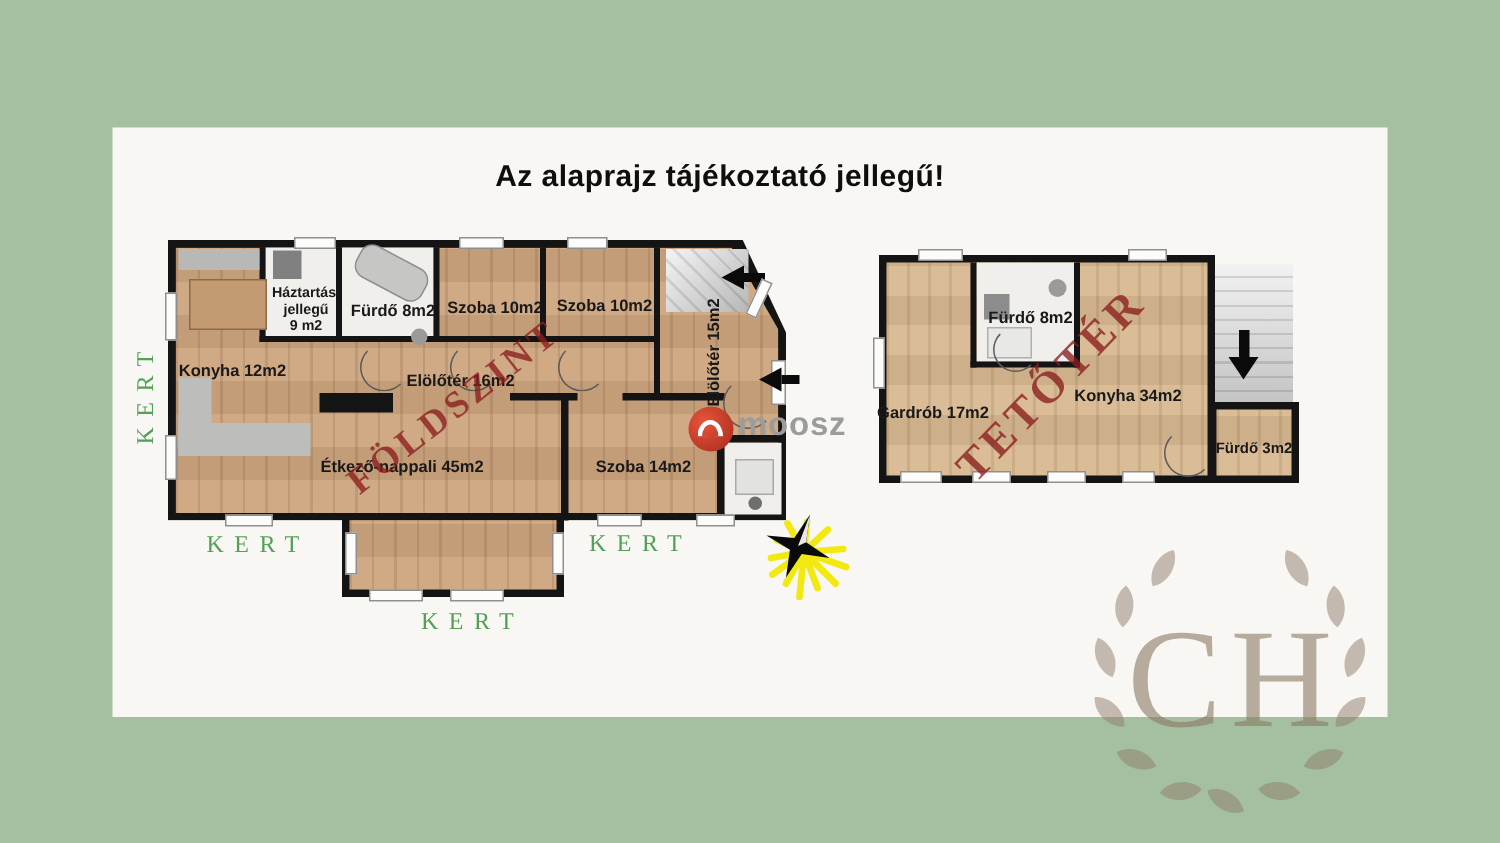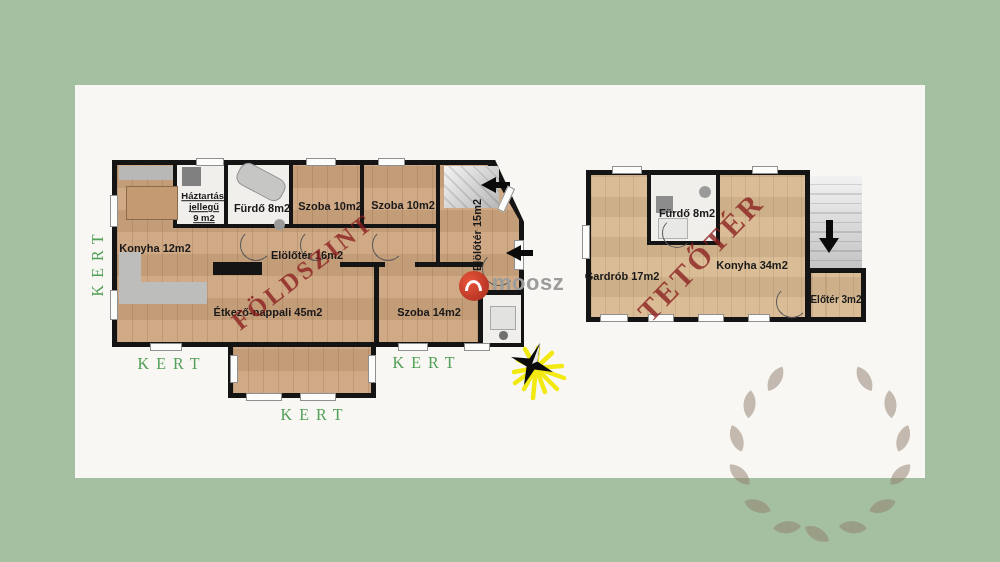"Az alaprajz tájékoztató jellegű!" div.title { html: none -> <div>Az alaprajz tájékoztató jellegű!</div> }
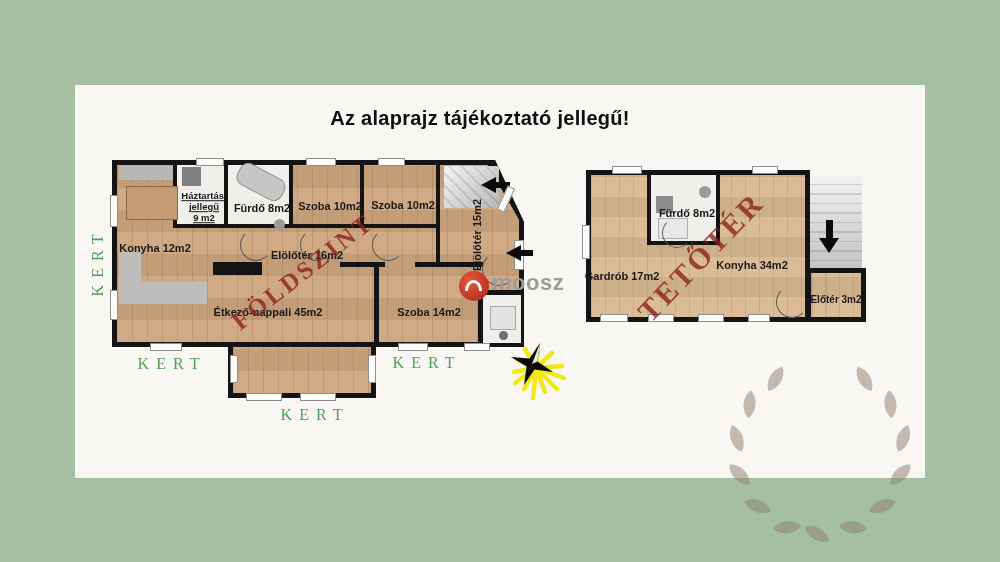"Háztartási" div.lbl { text-decoration: underline -> none }
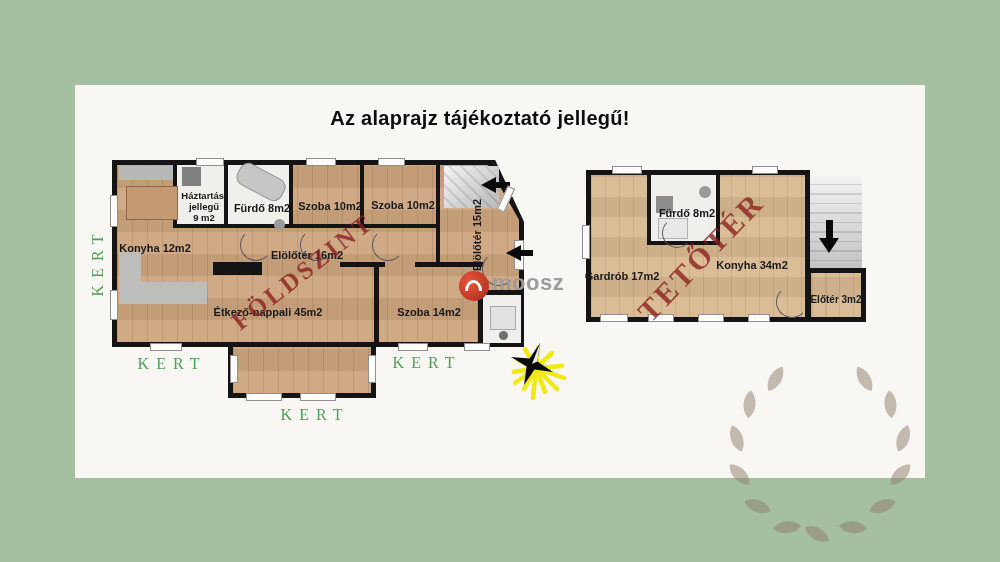"Előtér 3m2" div.lbl { text: Előtér -> Fürdő }
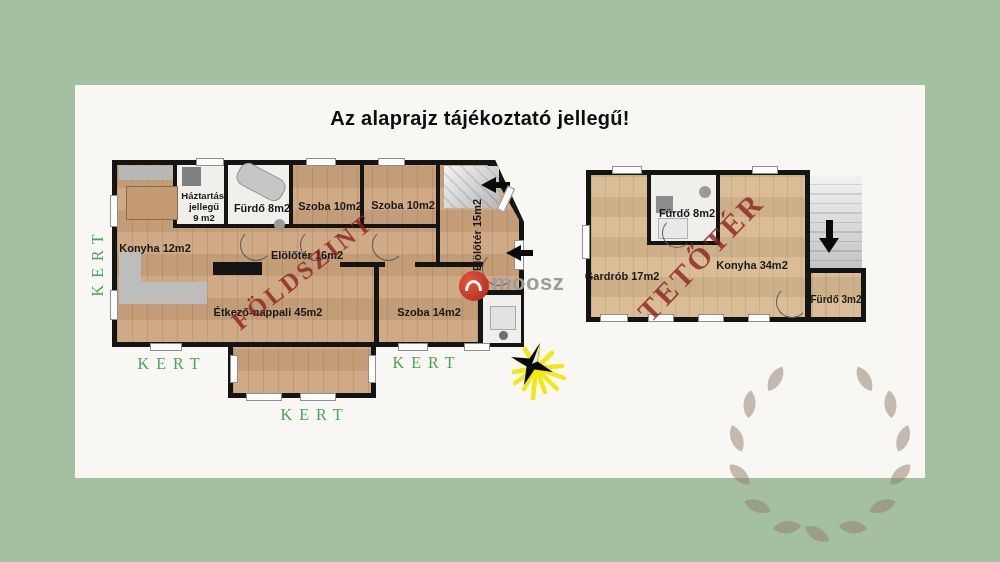"CH" div.ch-text { html: none -> <div>CH</div> }
